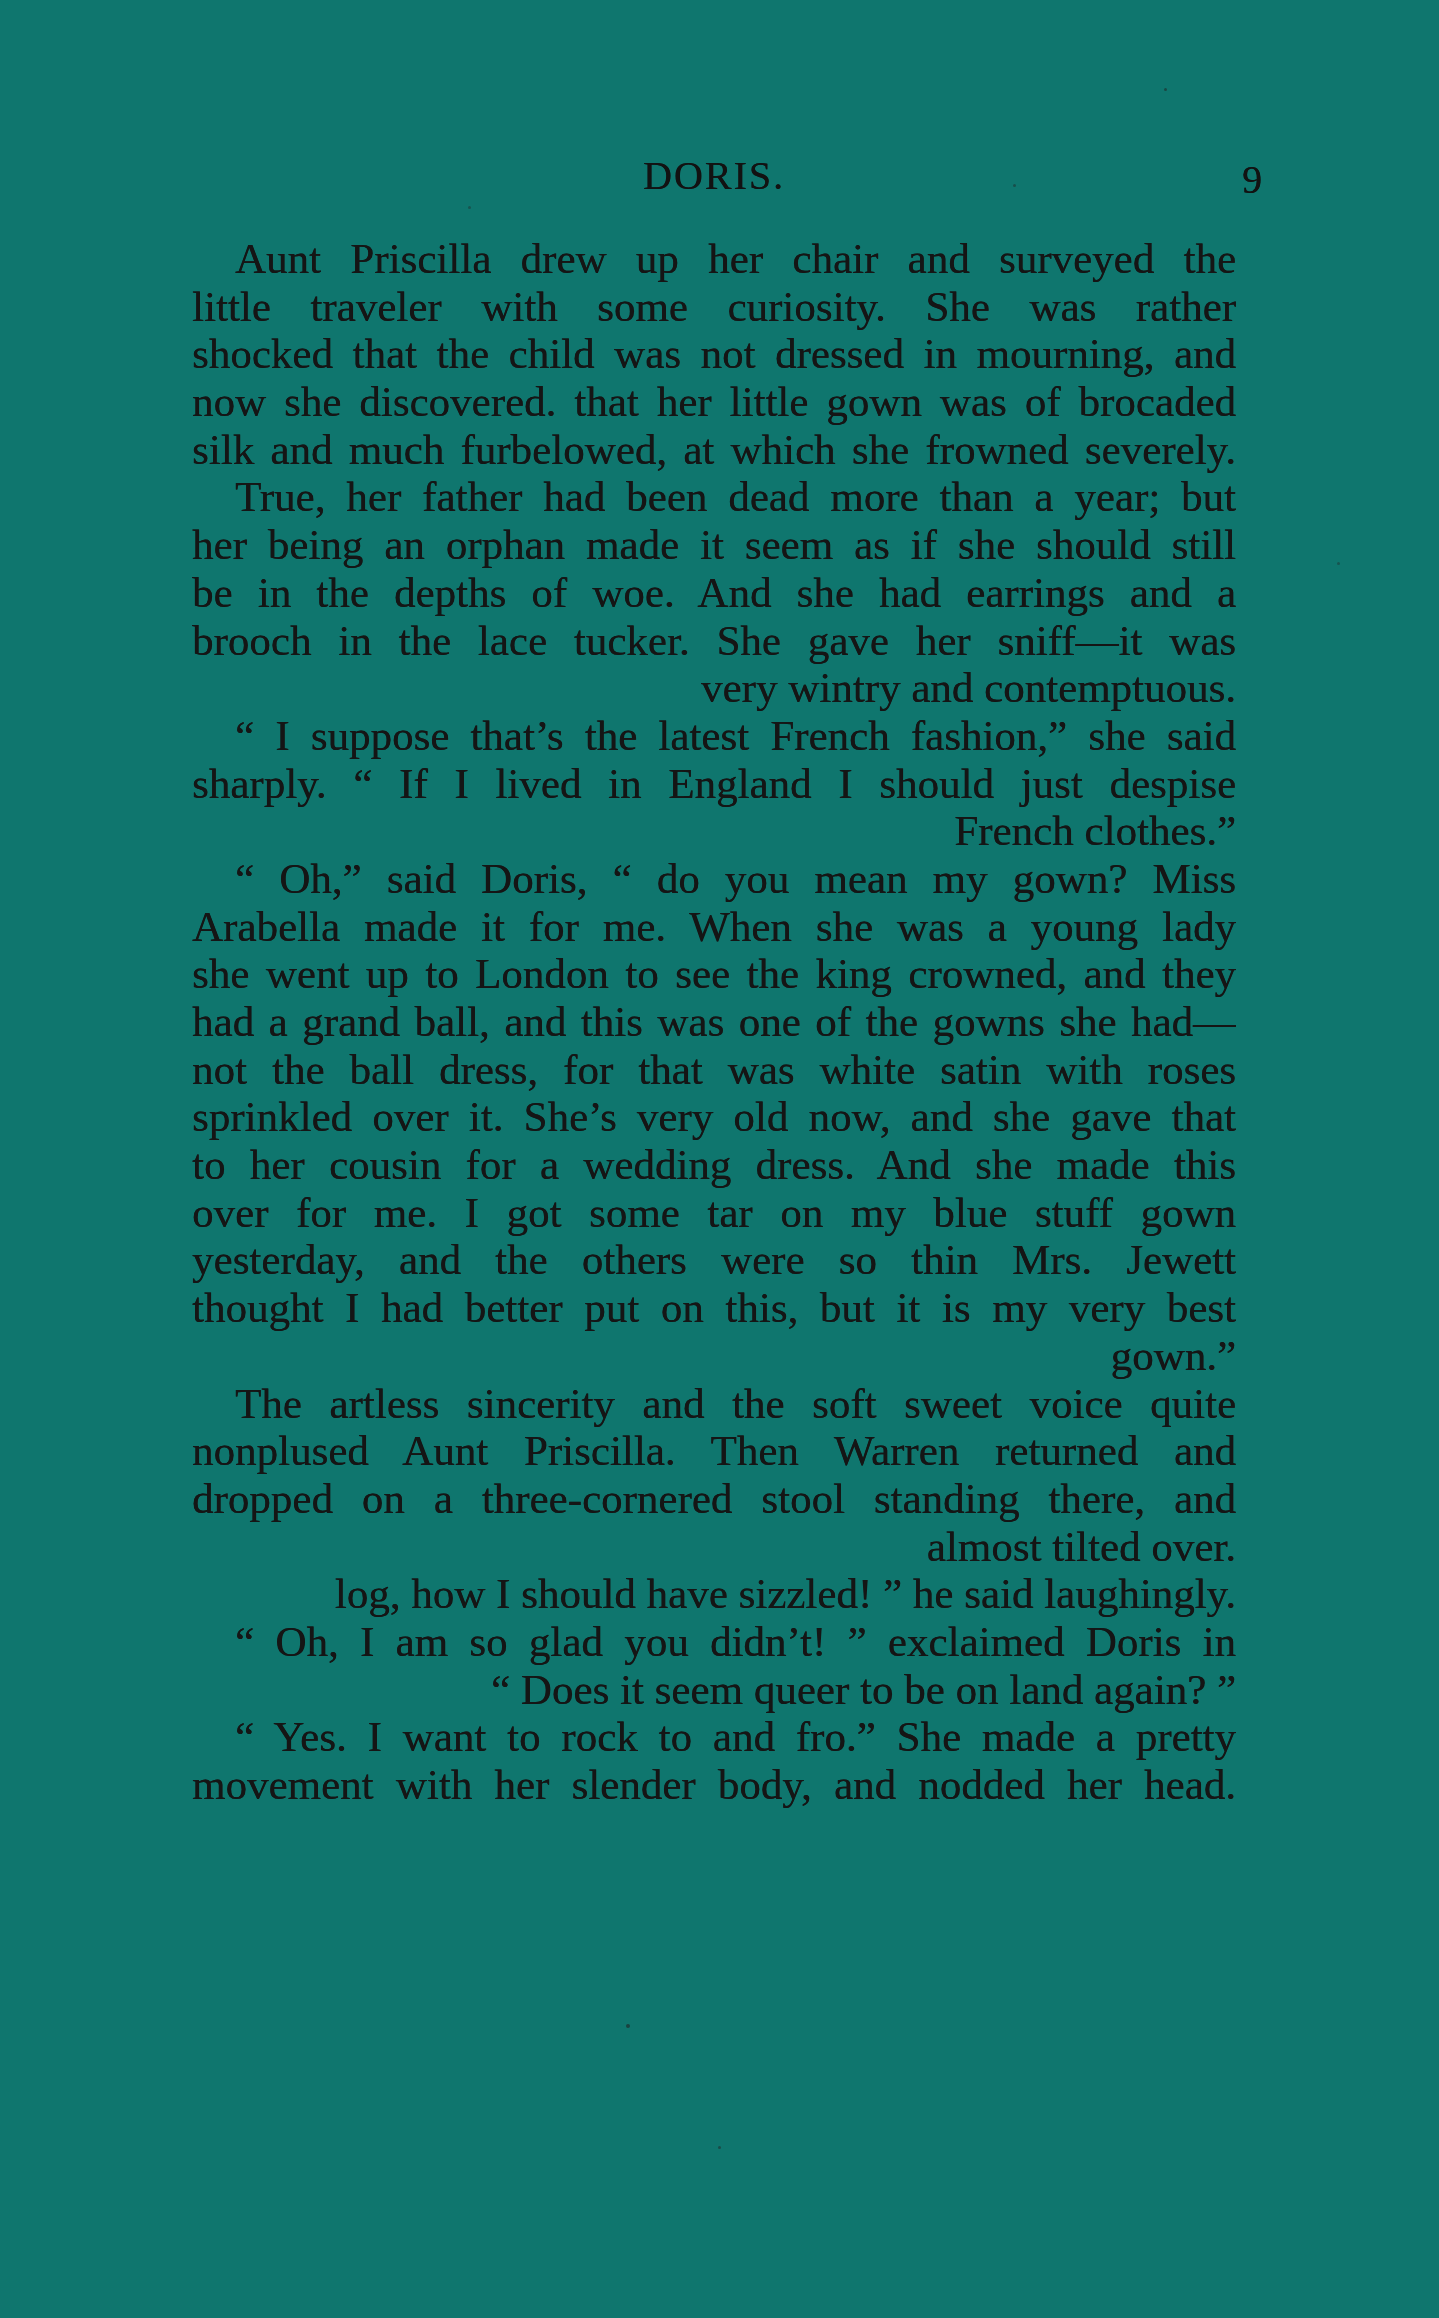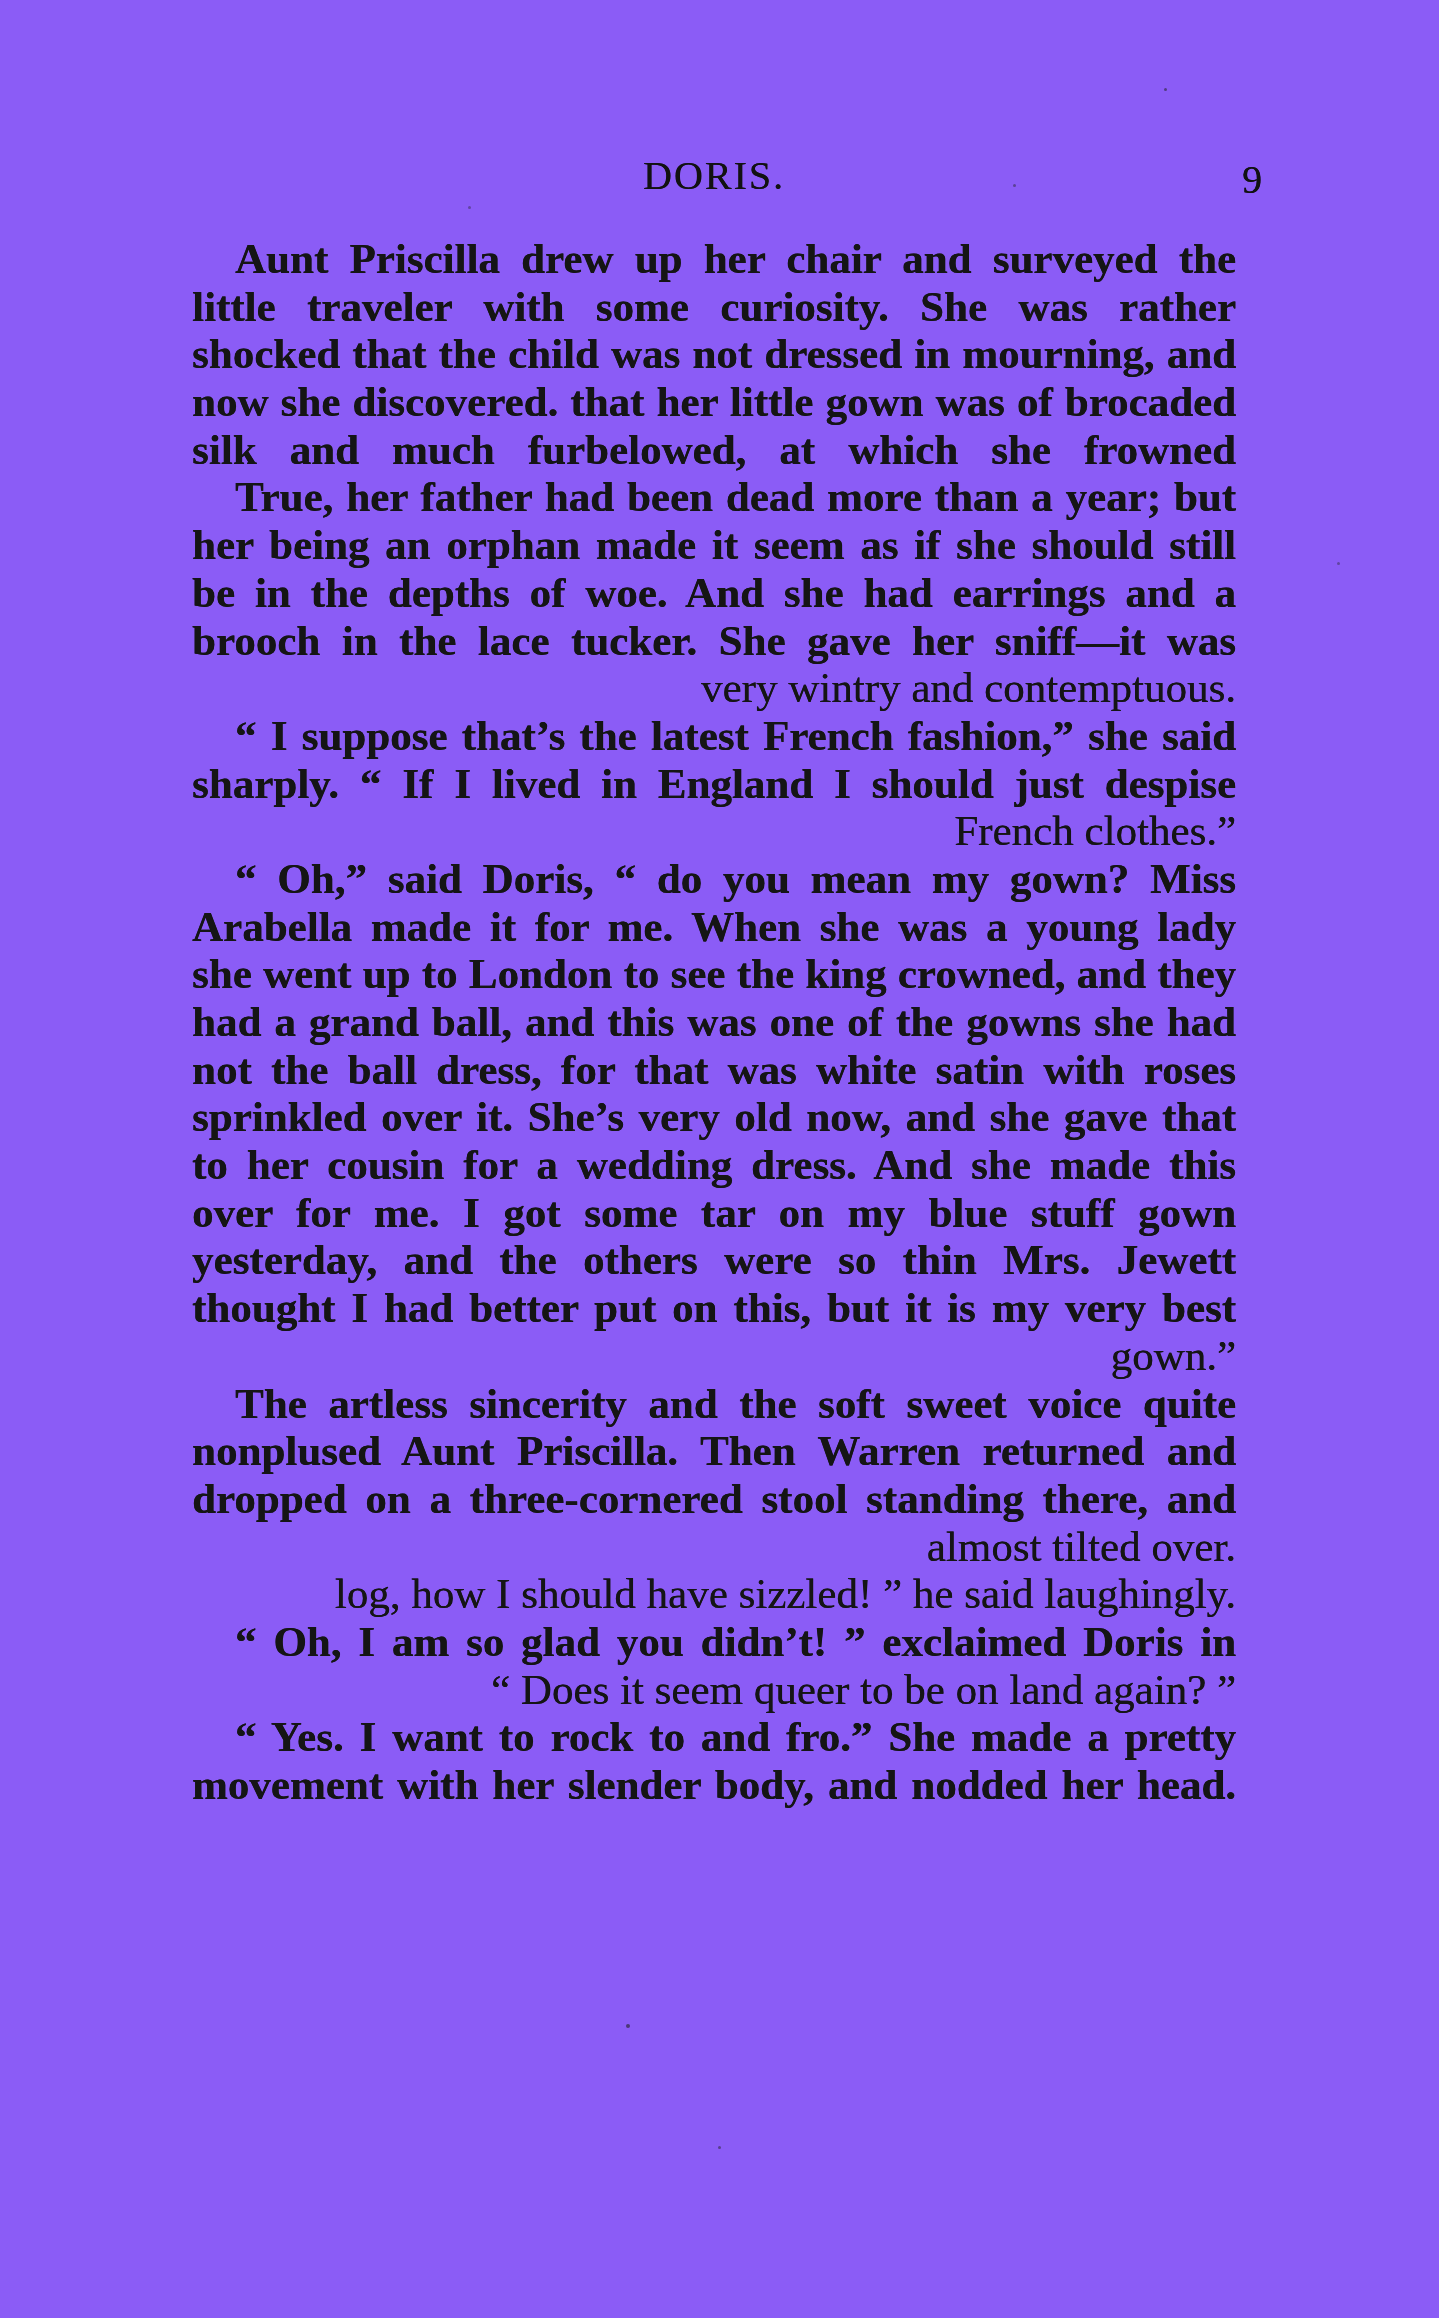"DORIS." .page { background: #8b5cf6 -> #0f766e }
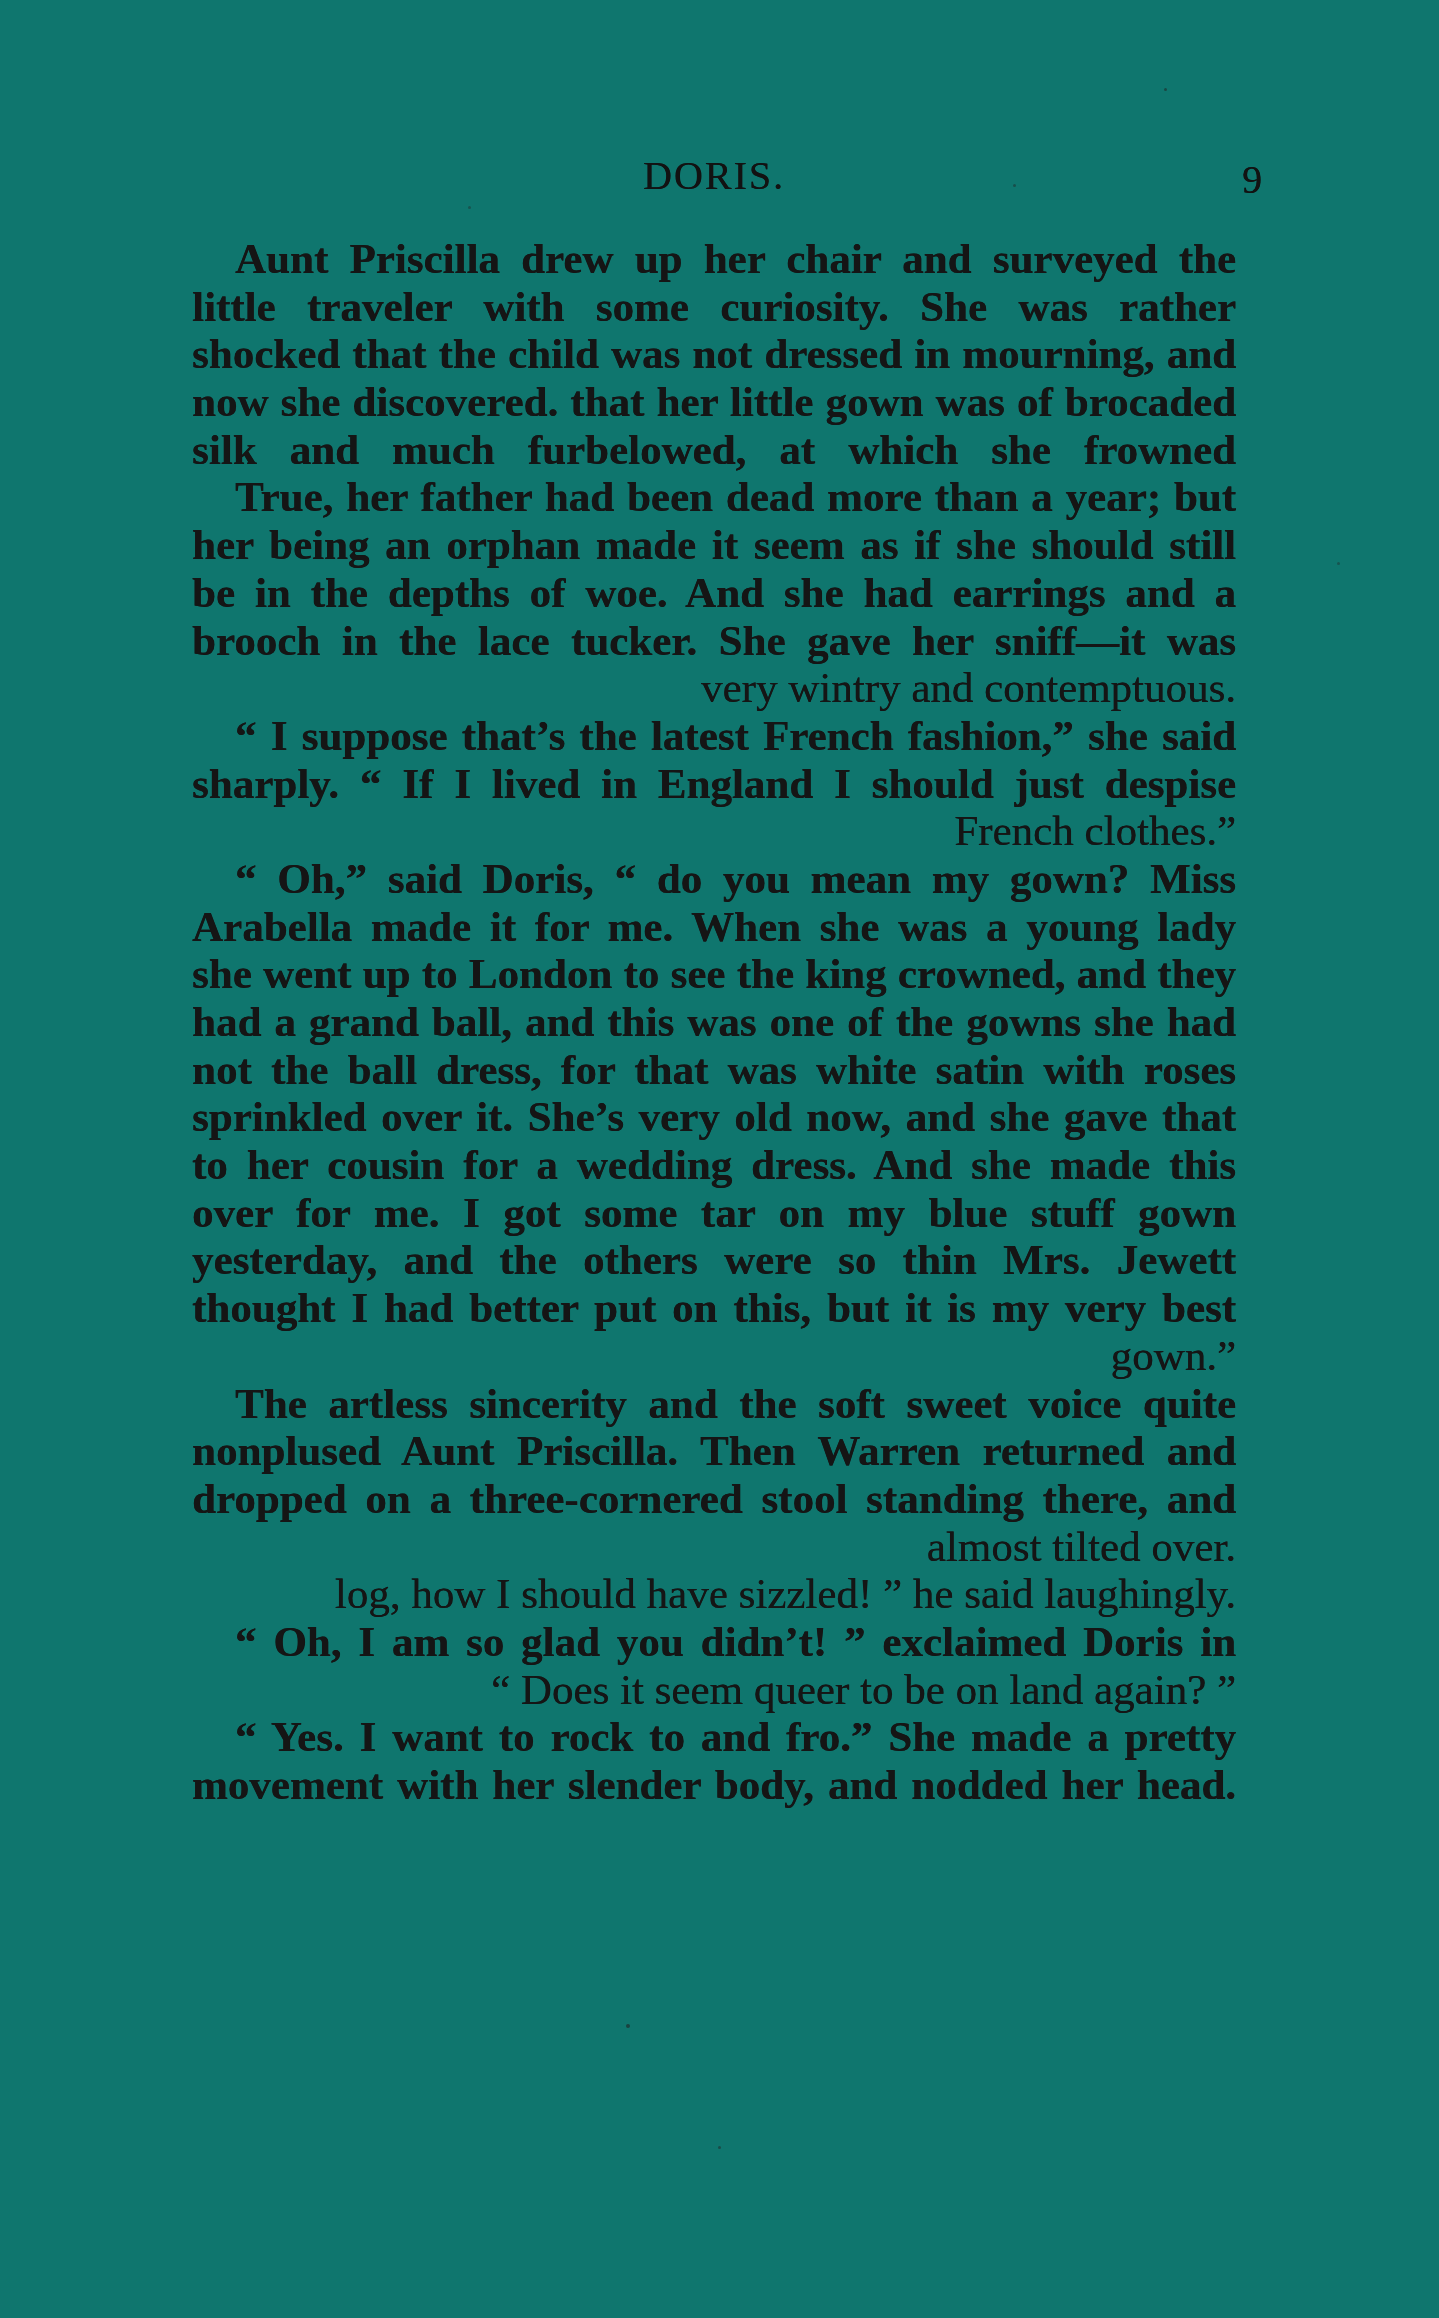"Aunt Priscilla drew up her" .line.just { font-weight: bold -> none }
